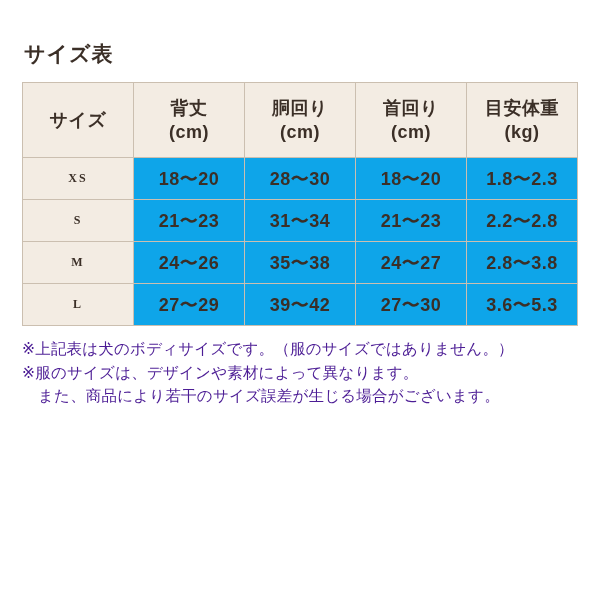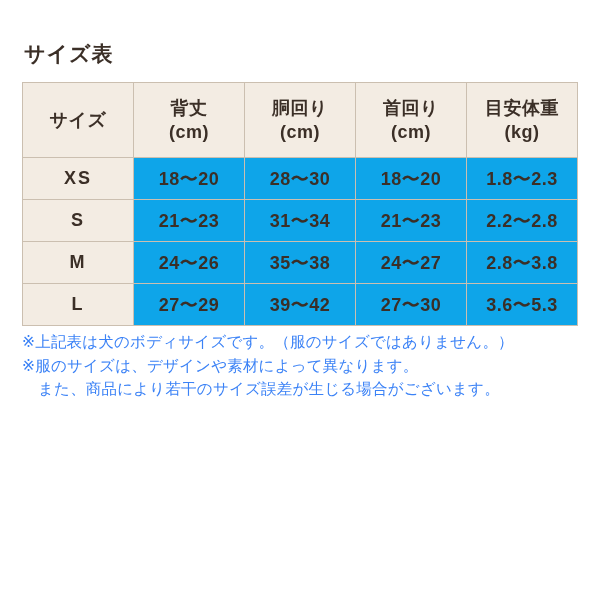"XS" table.size-table tbody th.rowhead { font-family: none -> Liberation Serif, serif; font-size: 18px -> 12px }
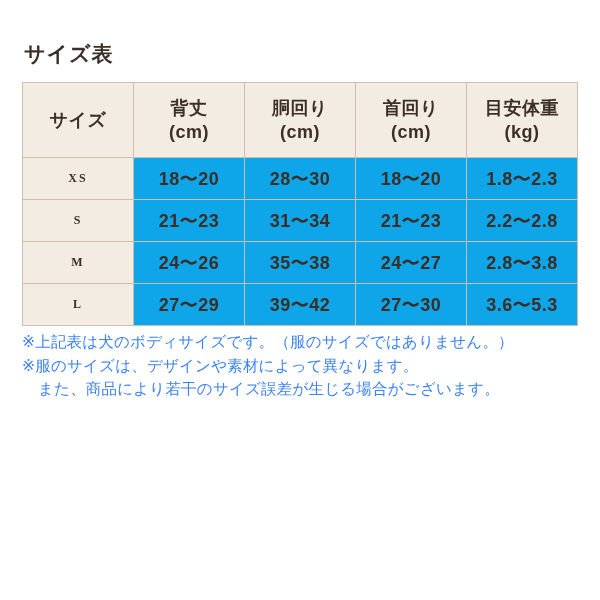"※上記表は犬のボディサイズです。（服のサイズではありません。）" .notes { color: #3b82f6 -> #4c1d95; margin-top: 4px -> 11px }
